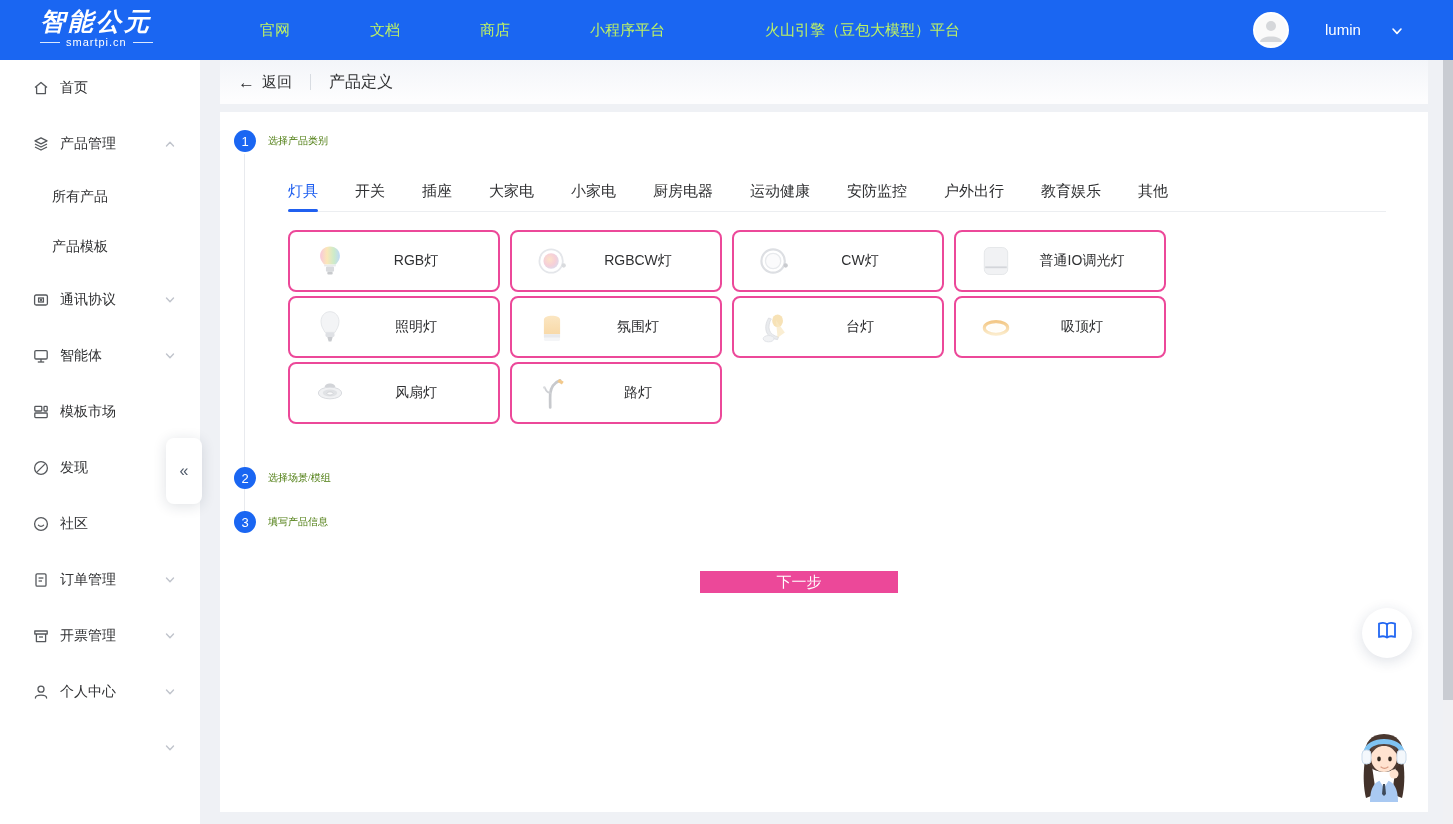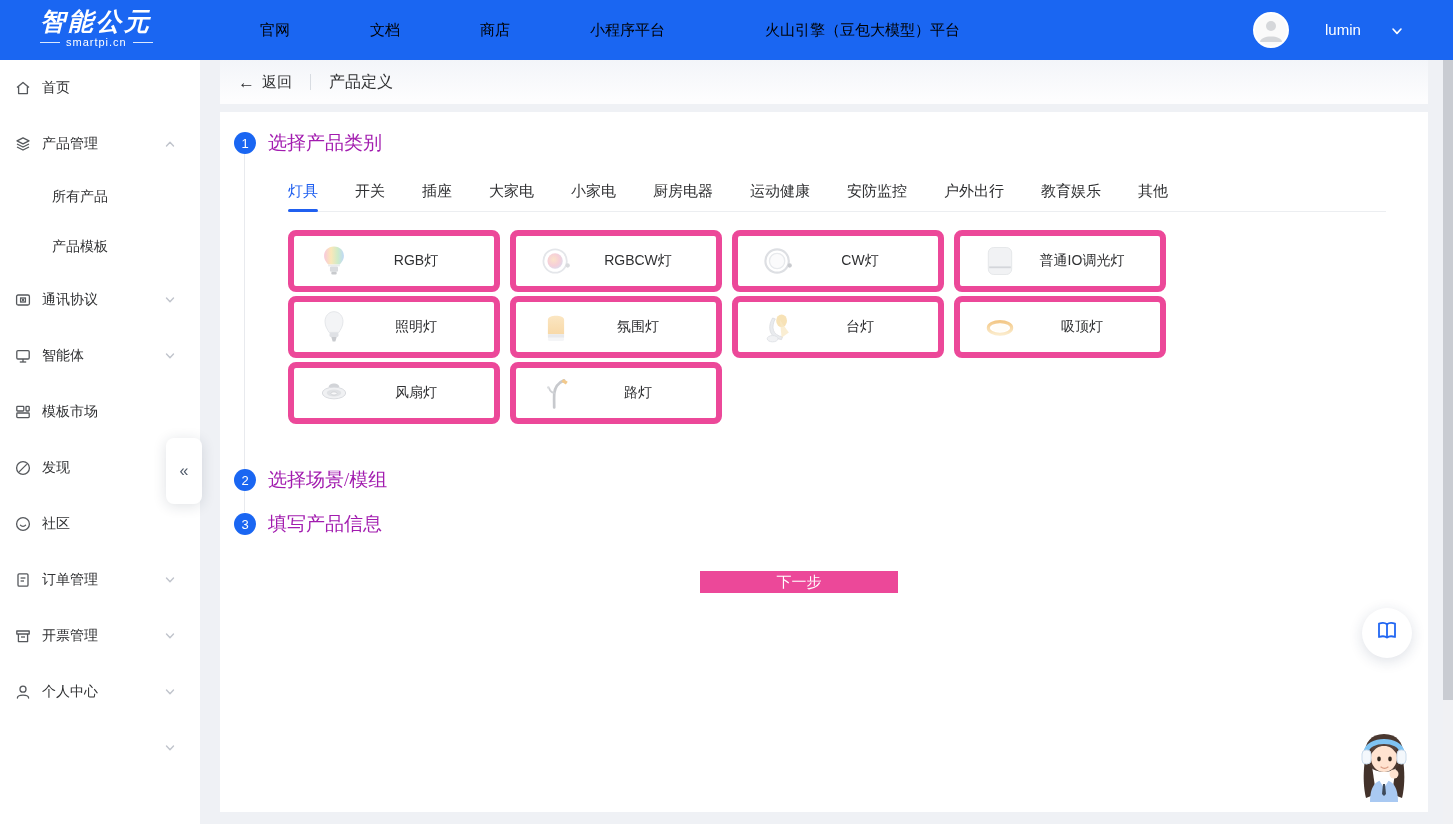"官网" .nav-item { color: #000000 -> #bef264 }
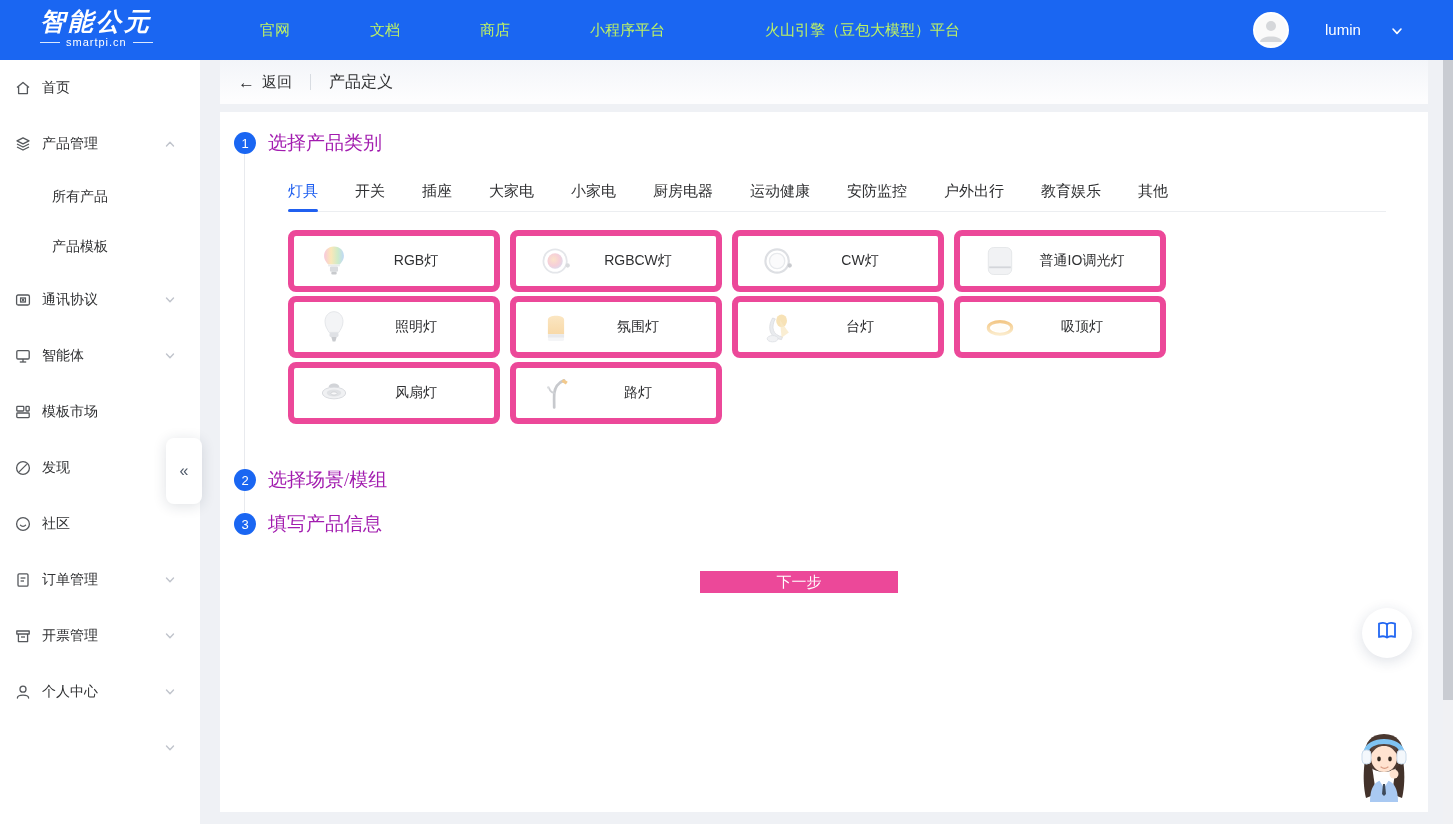"首页" .side-item { padding-left: 14px -> 32px }
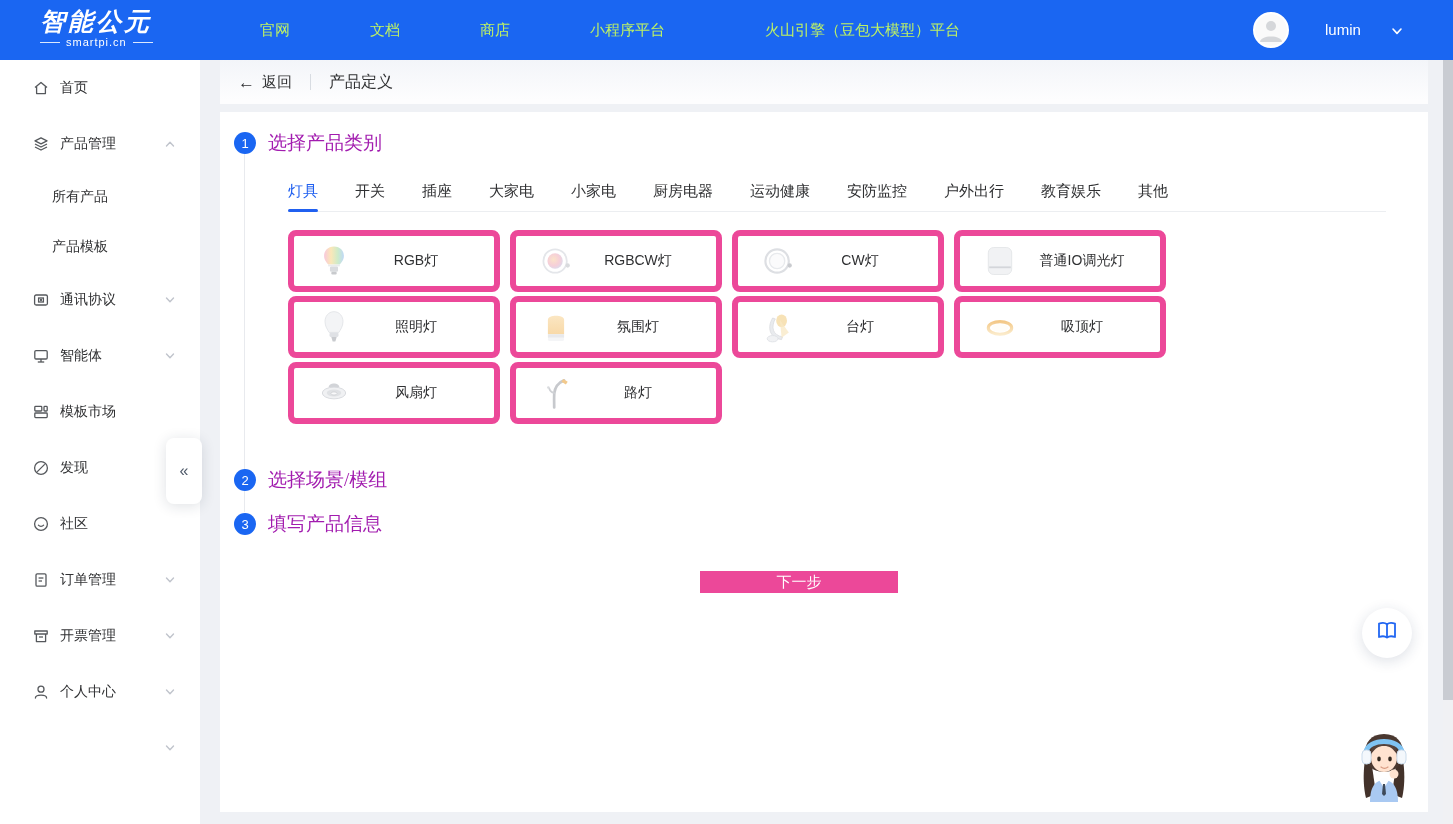"选择产品类别" .step-label { color: #a21caf -> #4d7c0f; font-size: 19px -> 10px }
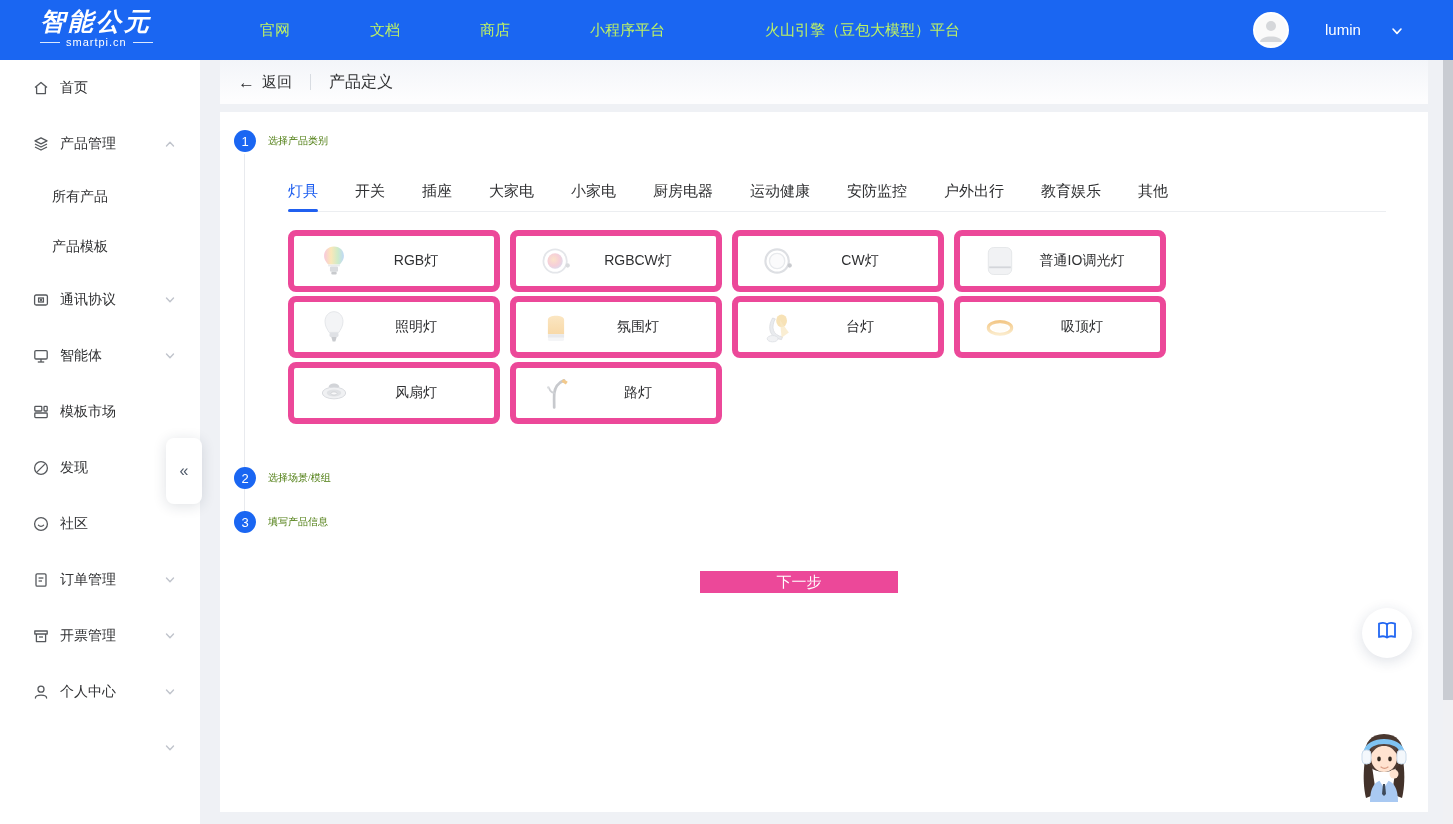"RGB灯" .card { border: 6px solid #ec4899 -> 2px solid #ec4899 }
